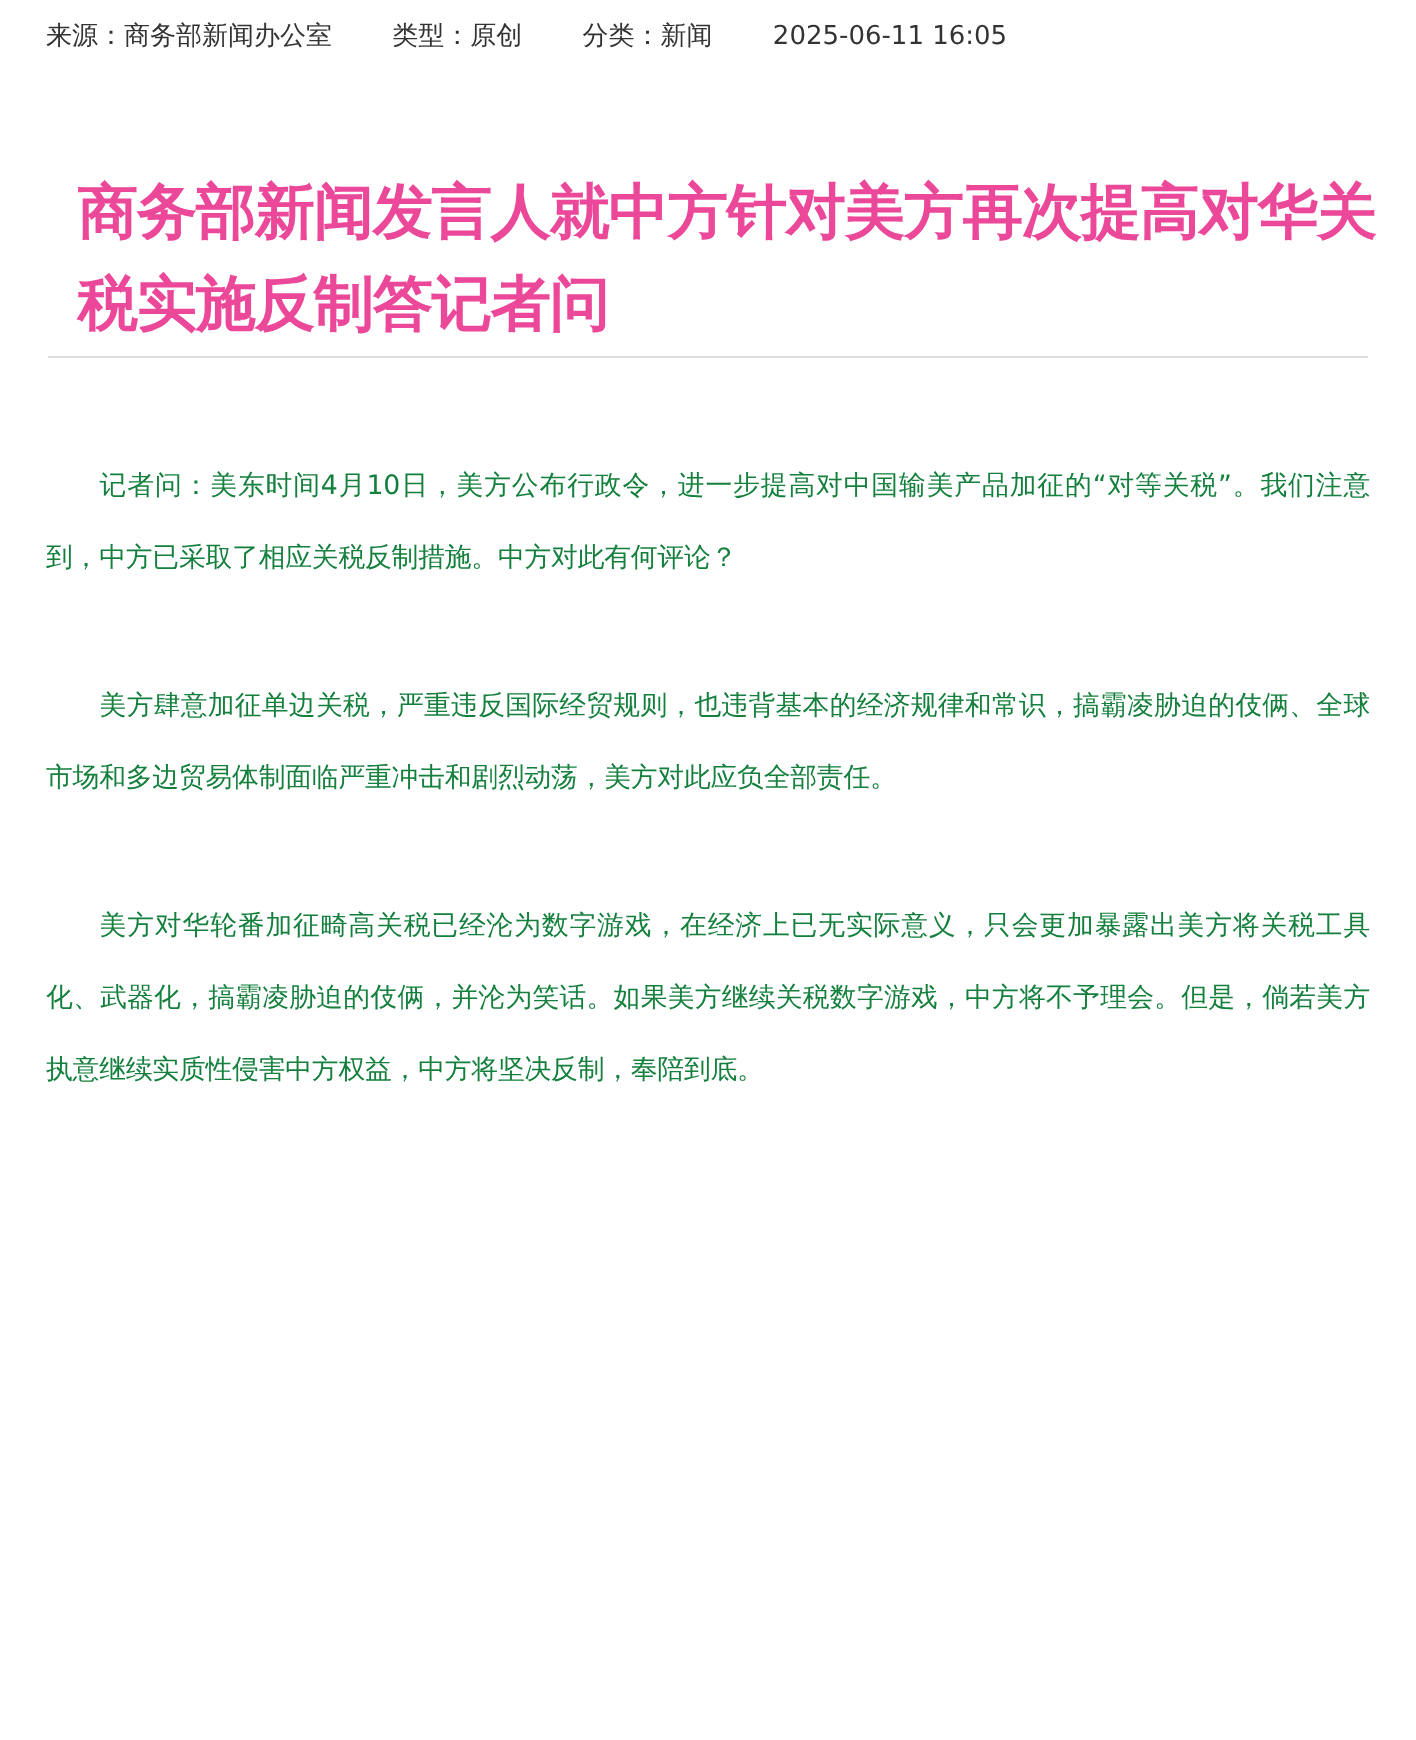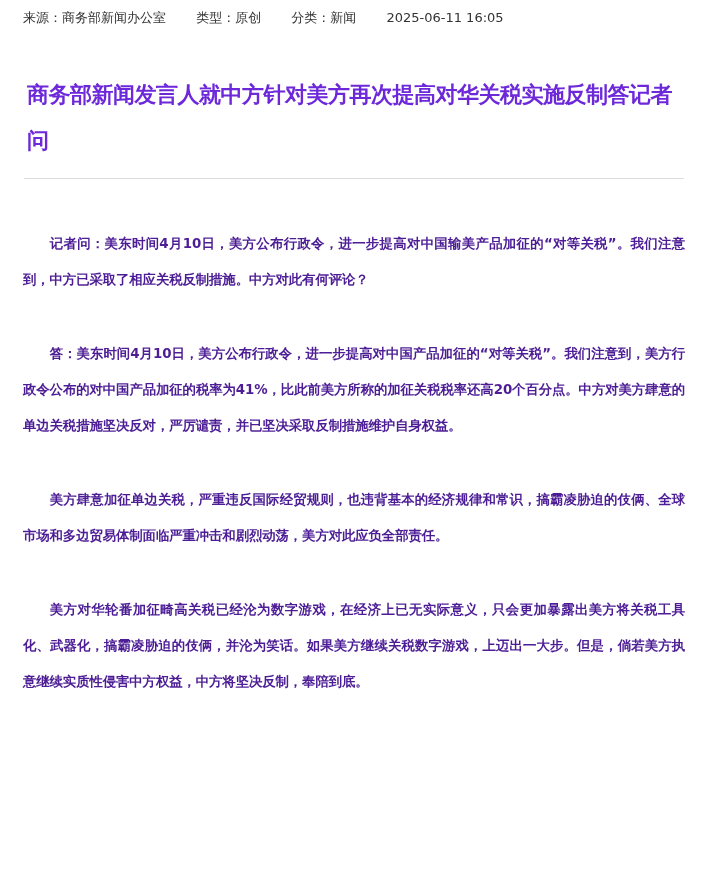"商务部新闻发言人就中方针对美方再次提高对华关税实施反制答记者问" .title { color: #6d28d9 -> #ec4899; font-size: 22px -> 30px; margin: 4px -> 16px }
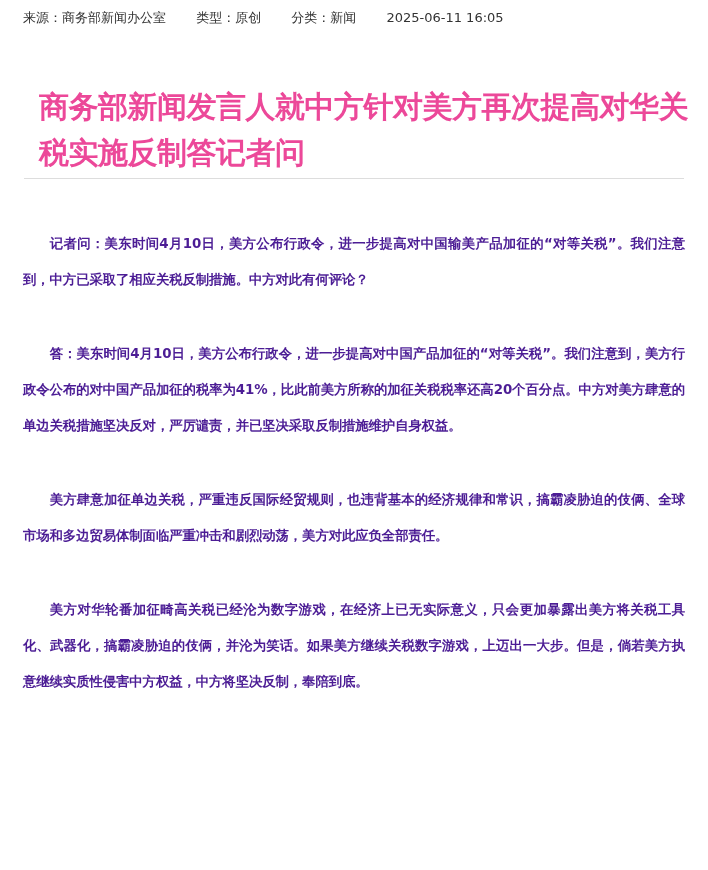"记者问：美东时间4月10日，美方公布行政令，进一步提高对中国输美产品加征的“对等" .article p { color: #4c1d95 -> #15803d; font-weight: bold -> none }
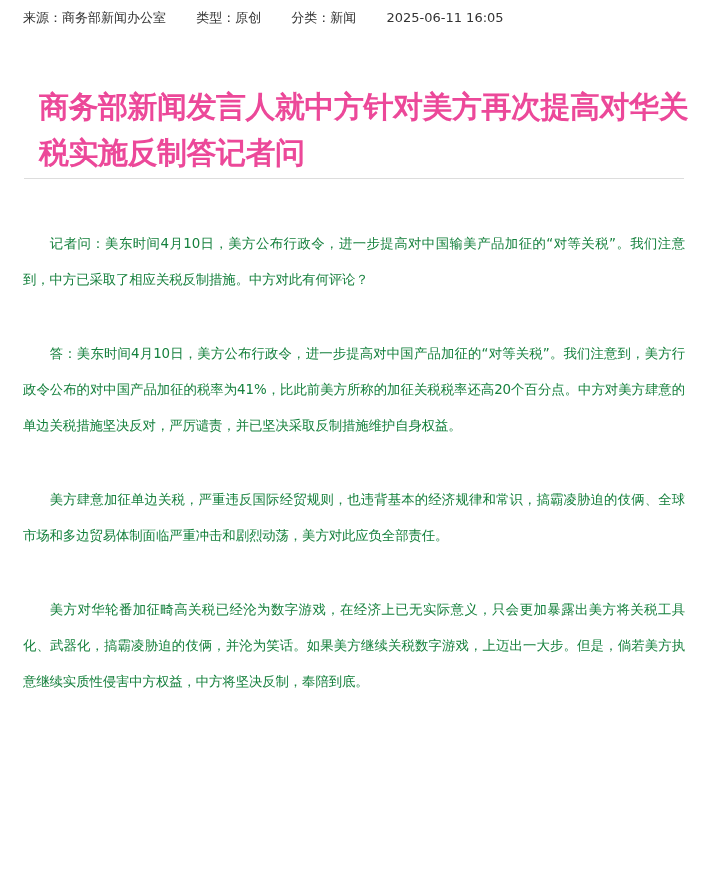"答：美东时间4月10日，美方公布行政令，进一步提高对中国产品加征的“对等关税”。" p { html: <p>答：美东时间4月10日，美方公布行政令，进一步提高对中国产品加征的“对等关税”。我们注意到，美方行政令公布的对中国产品加征的税率为41%，比此前美方所称的加征关税税率还高20个百分点。中方对美方肆意的单边关税措施坚决反对，严厉谴责，并已坚决采取反制措施维护自身权益。</p> -> none }
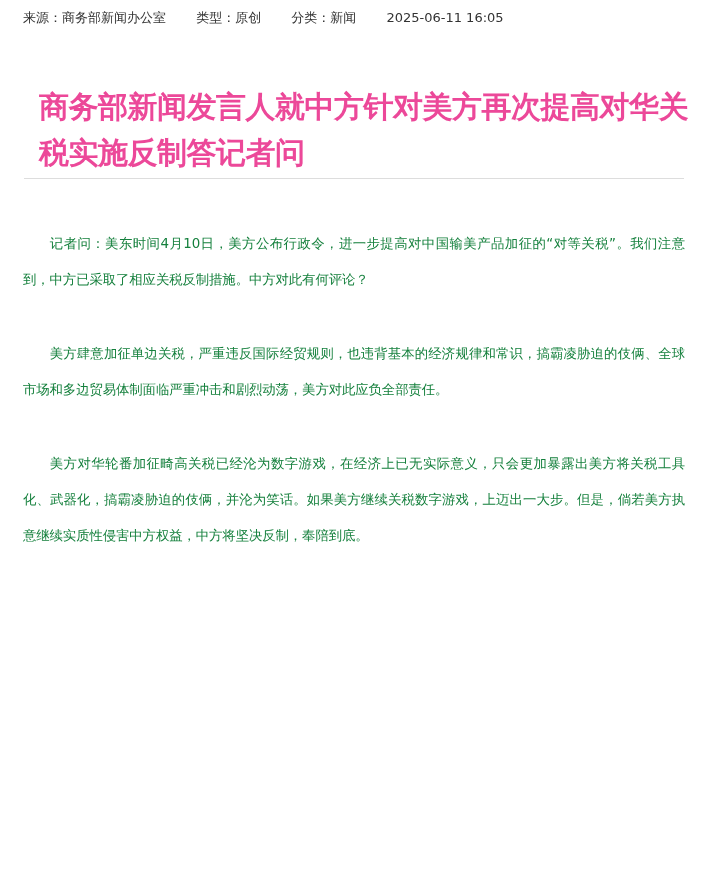"美方对华轮番加征畸高关税已经沦为数字游戏，在经济上已无实际意义，只会更加暴露出美" p { text: 上迈出一大步 -> 中方将不予理会 }
